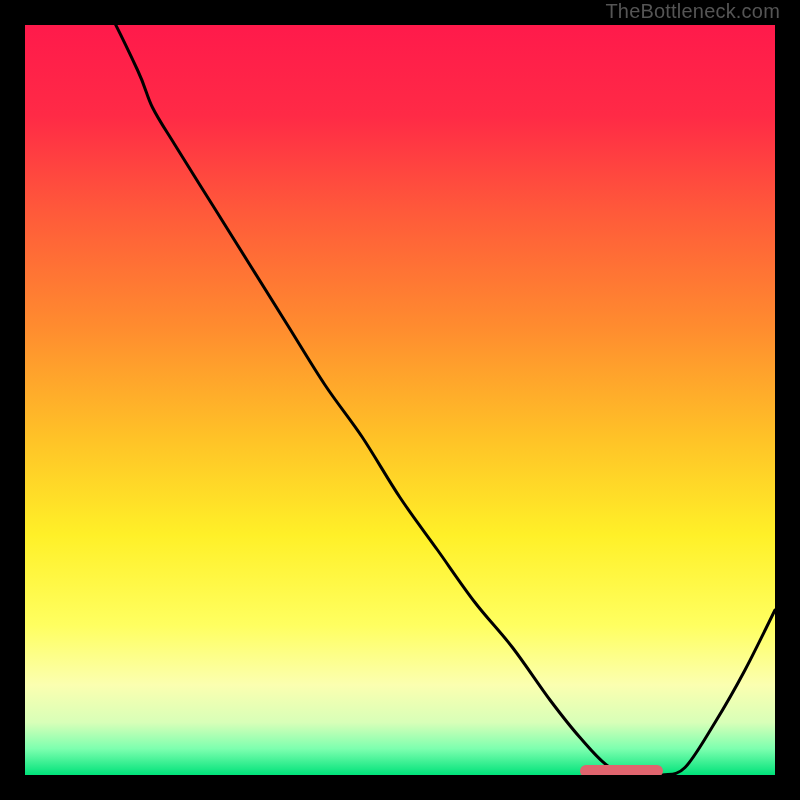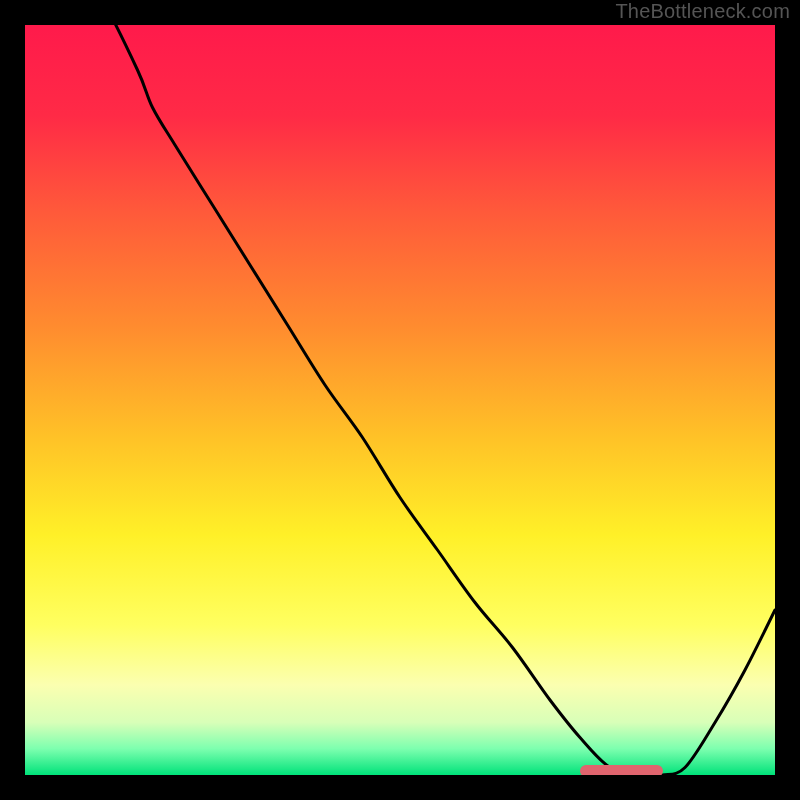"TheBottleneck.com" .watermark { right: 10px -> 20px }
